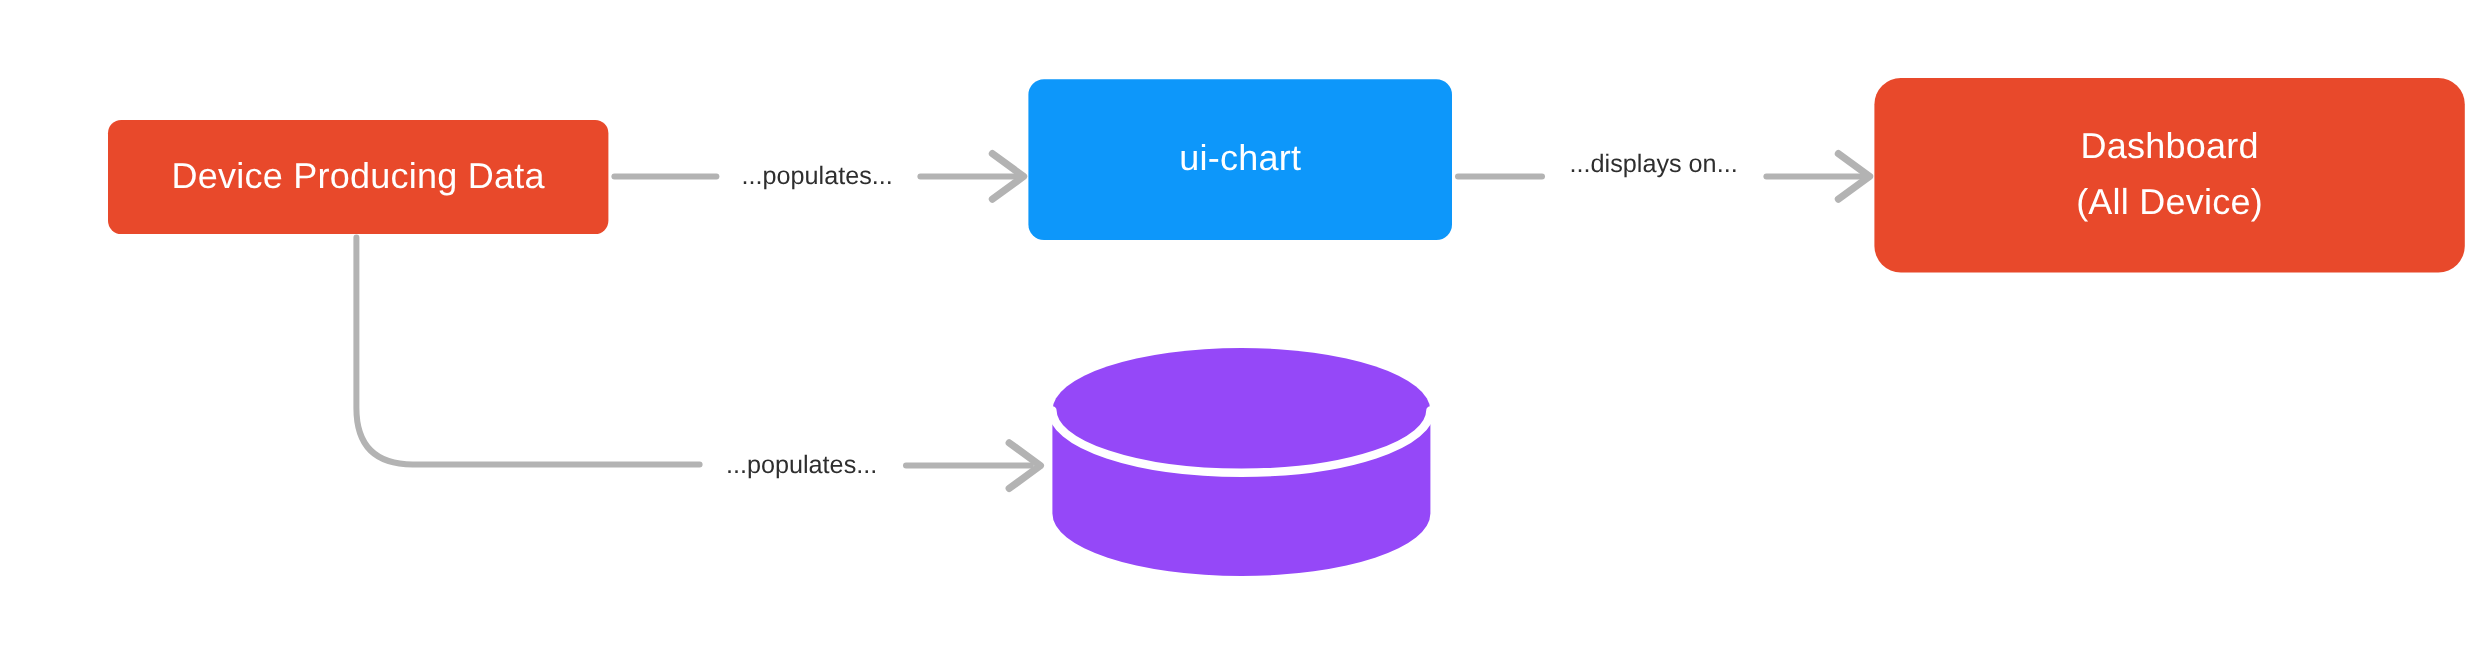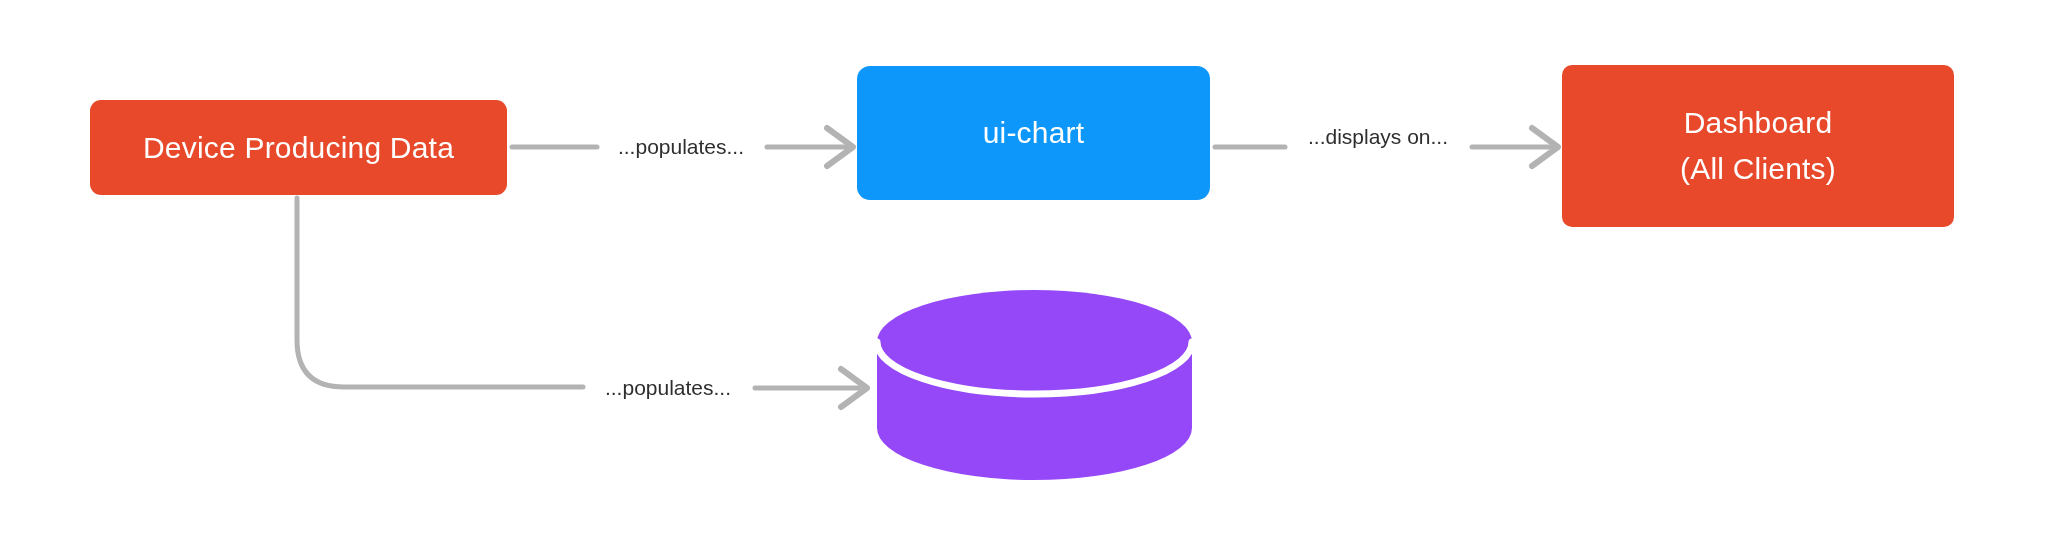"Dashboard" .node-dashboard { border-radius: 10px -> 22px; width: 392px -> 492px }
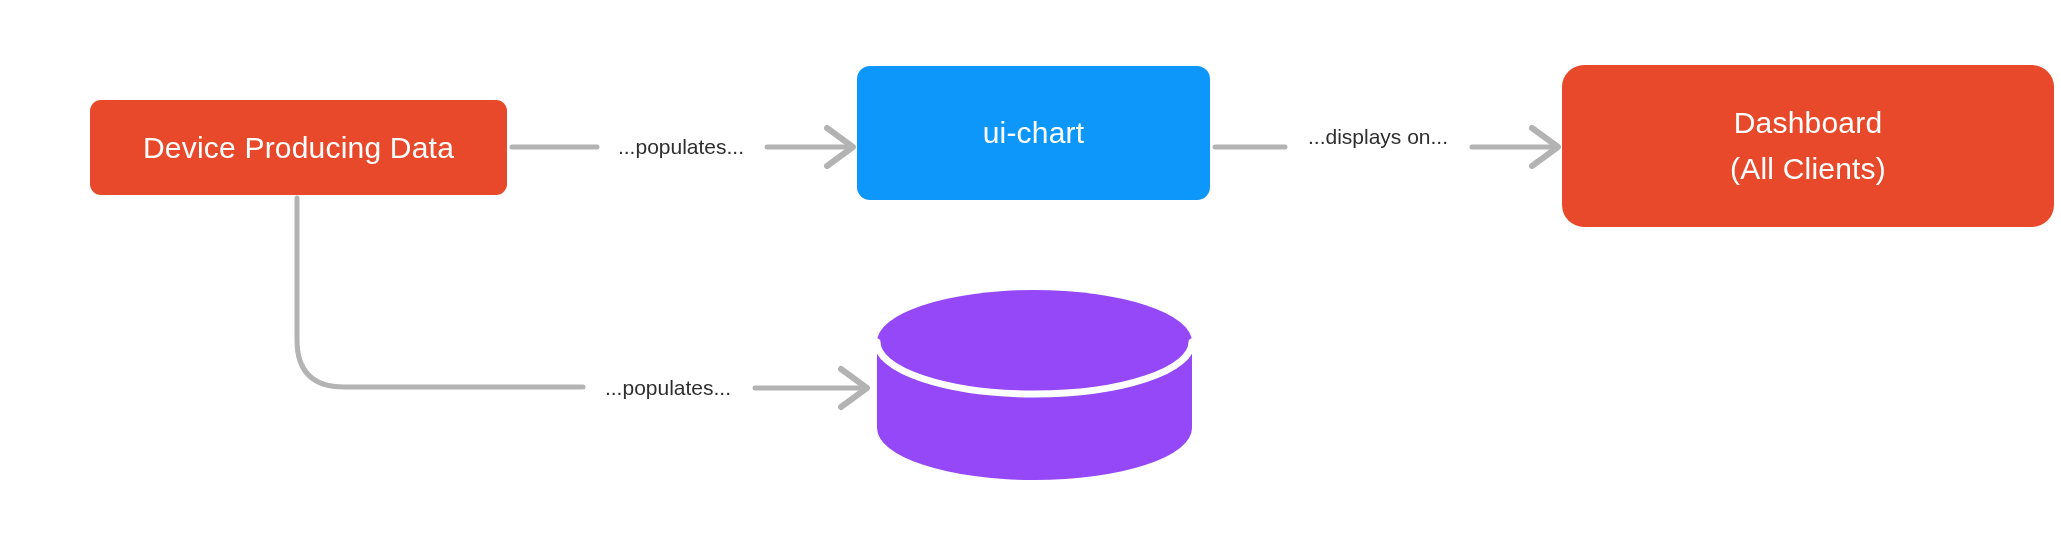"(All Clients)" span { text: Clients -> Device }
